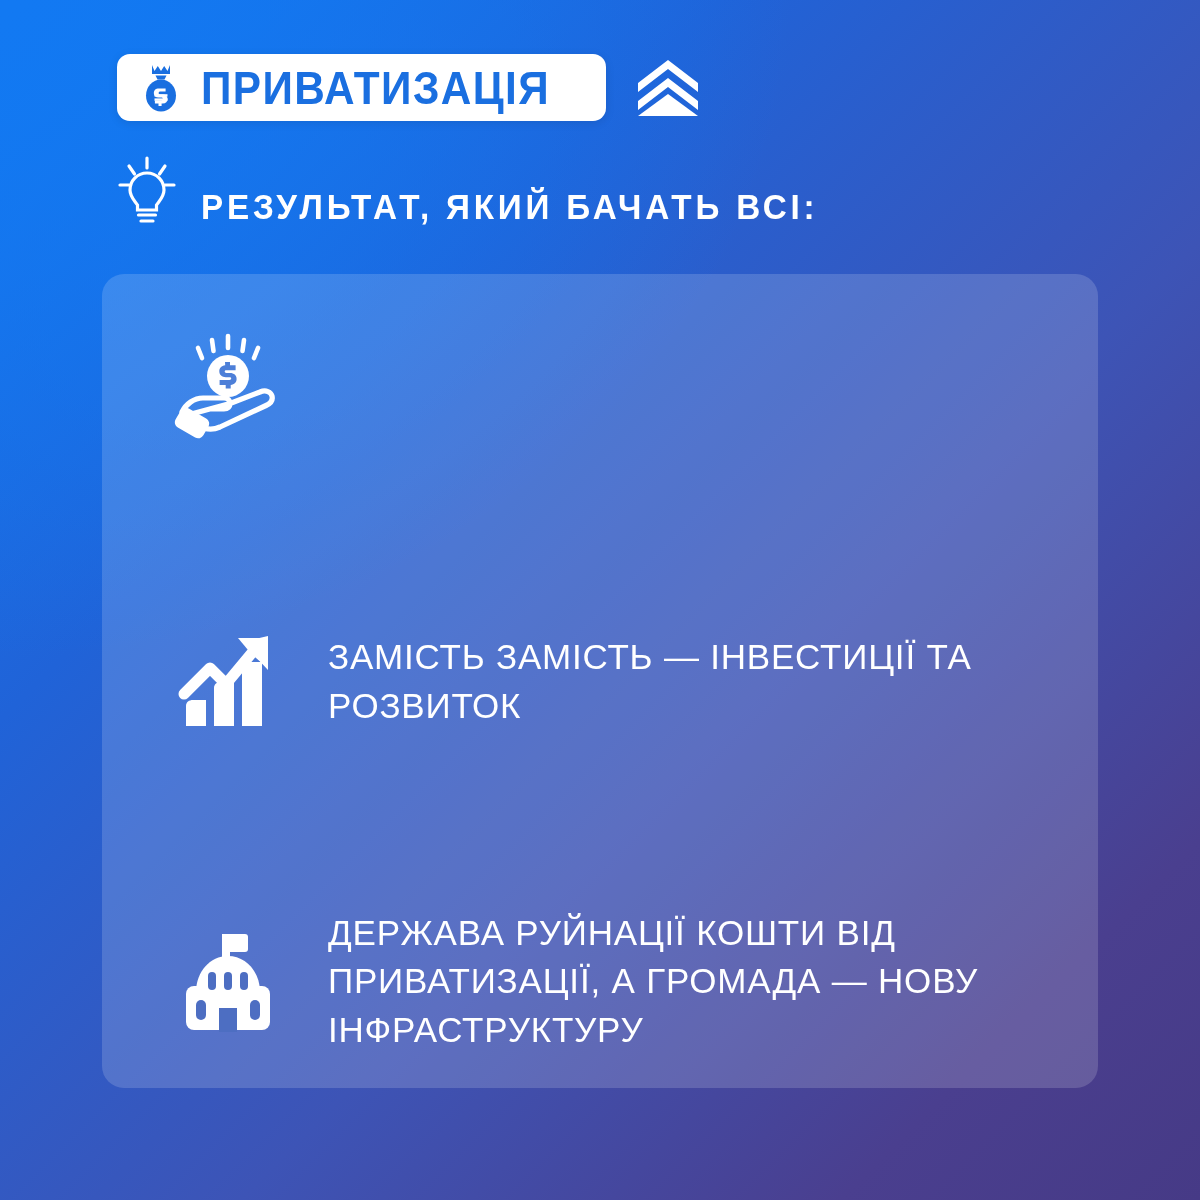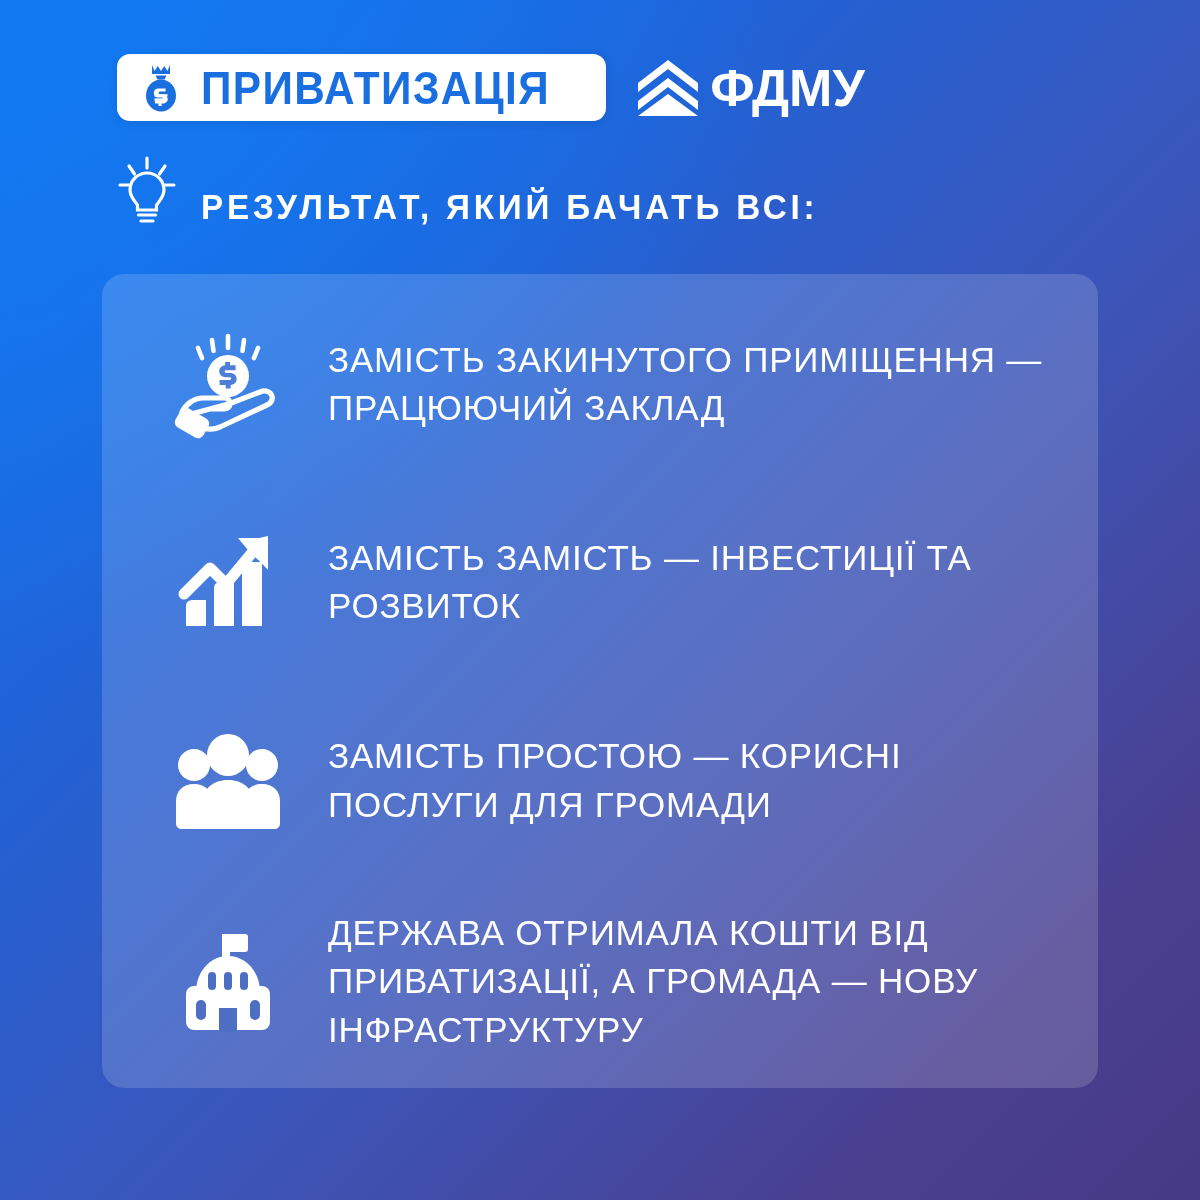"ФДМУ" span.fdmu-text { html: <span>ФДМУ</span> -> none }
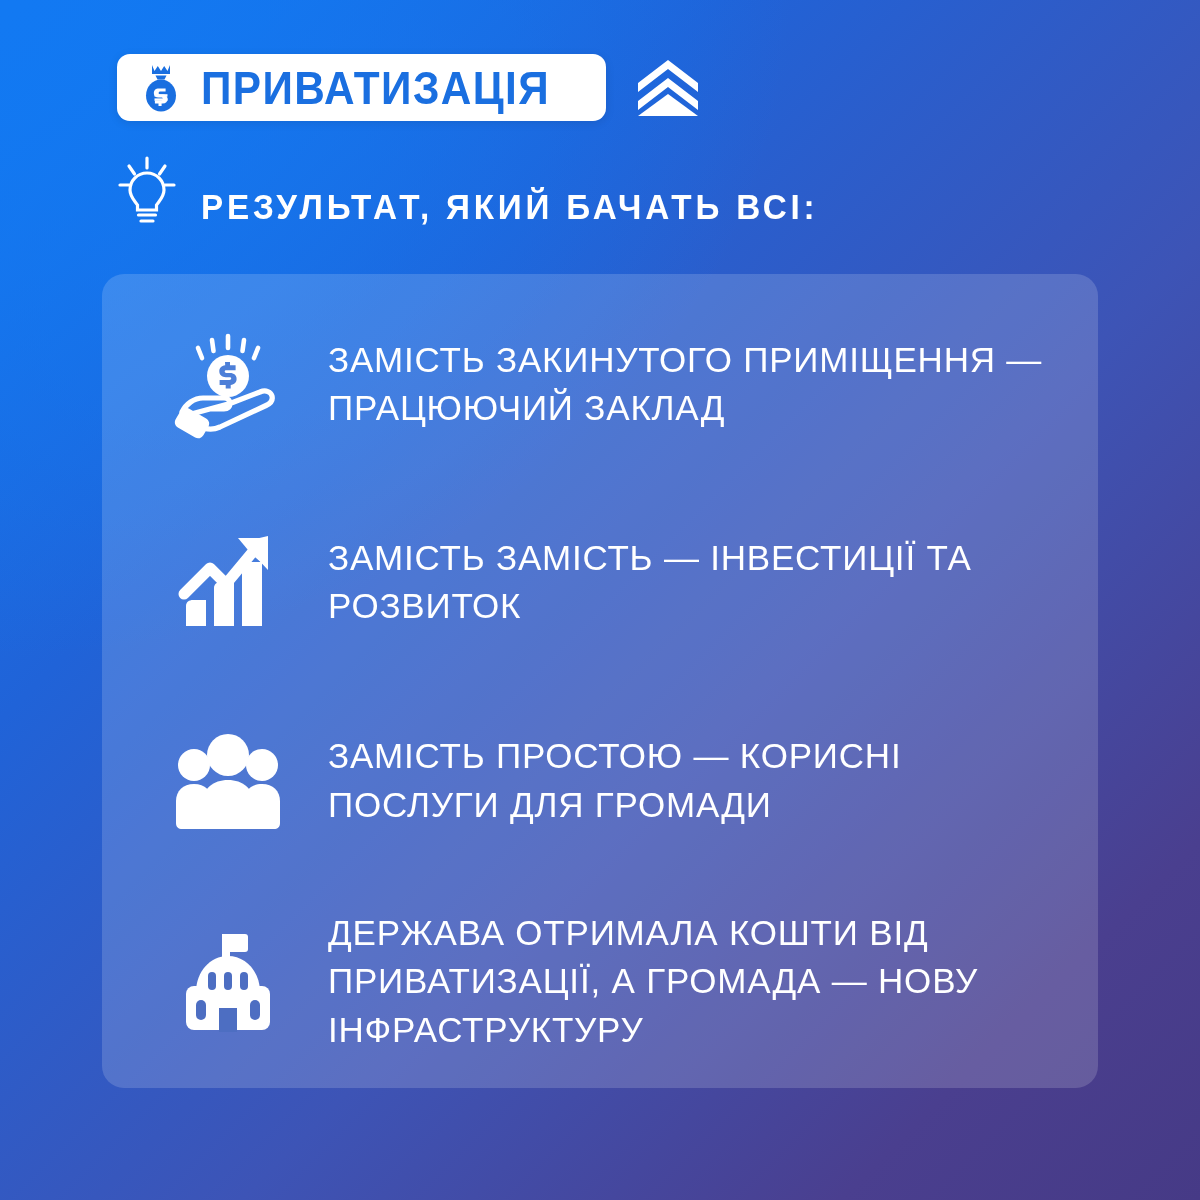"ЗАМІСТЬ ЗАКИНУТОГО ПРИМІЩЕННЯ —" span.benefit-text { html: <span>ЗАМІСТЬ ЗАКИНУТОГО ПРИМІЩЕННЯ — ПРАЦЮЮЧИЙ ЗАКЛАД</span> -> none }
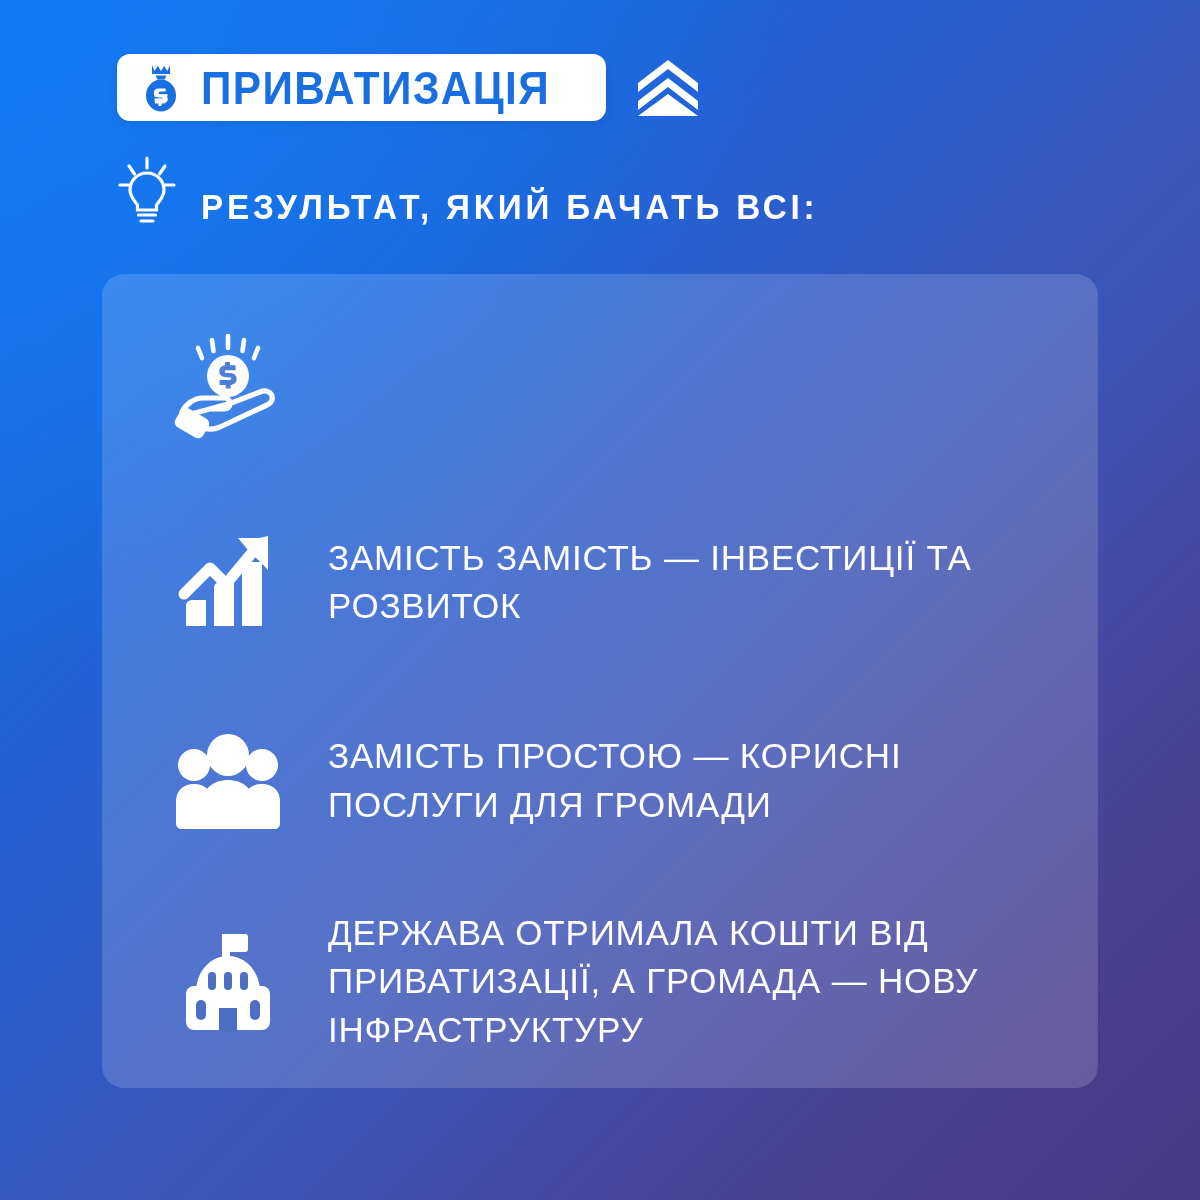"ЗАМІСТЬ ПРОСТОЮ — КОРИСНІ ПОСЛУГИ" div.benefit-item { html: <div> <span> <svg> <circle></circle> <path></path> <circle></circle> <path></path> <circle></circle> <path></path> </svg> </span> <span>ЗАМІСТЬ ПРОСТОЮ — КОРИСНІ ПОСЛУГИ ДЛЯ ГРОМАДИ</span> </div> -> none }
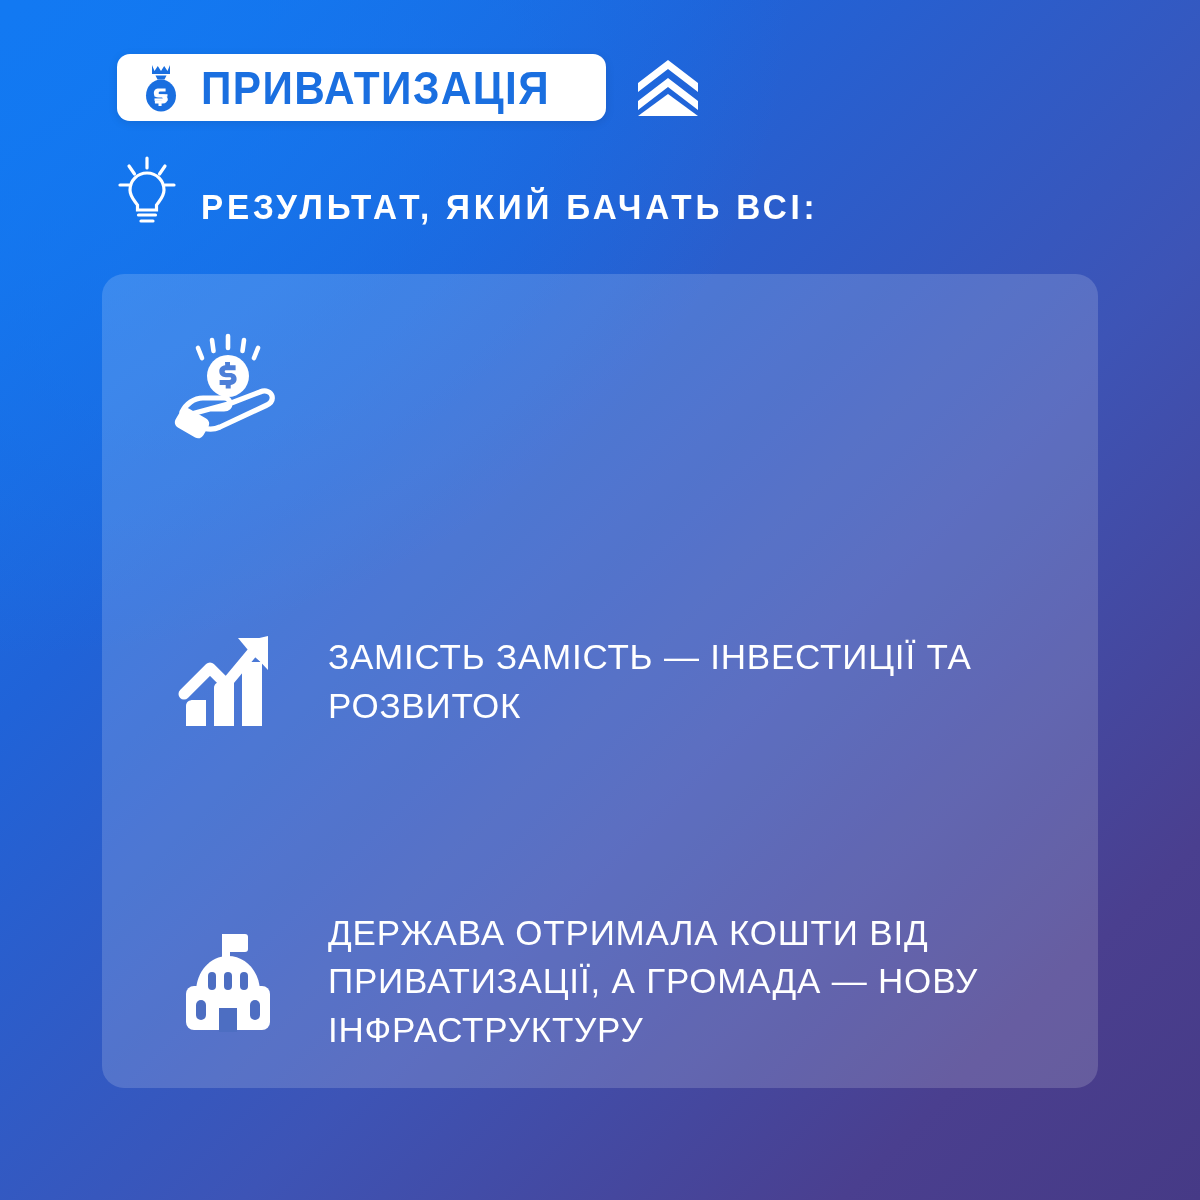"ДЕРЖАВА ОТРИМАЛА КОШТИ ВІД ПРИВАТИЗАЦІЇ," span.benefit-text { text: ОТРИМАЛА -> РУЙНАЦІЇ }
